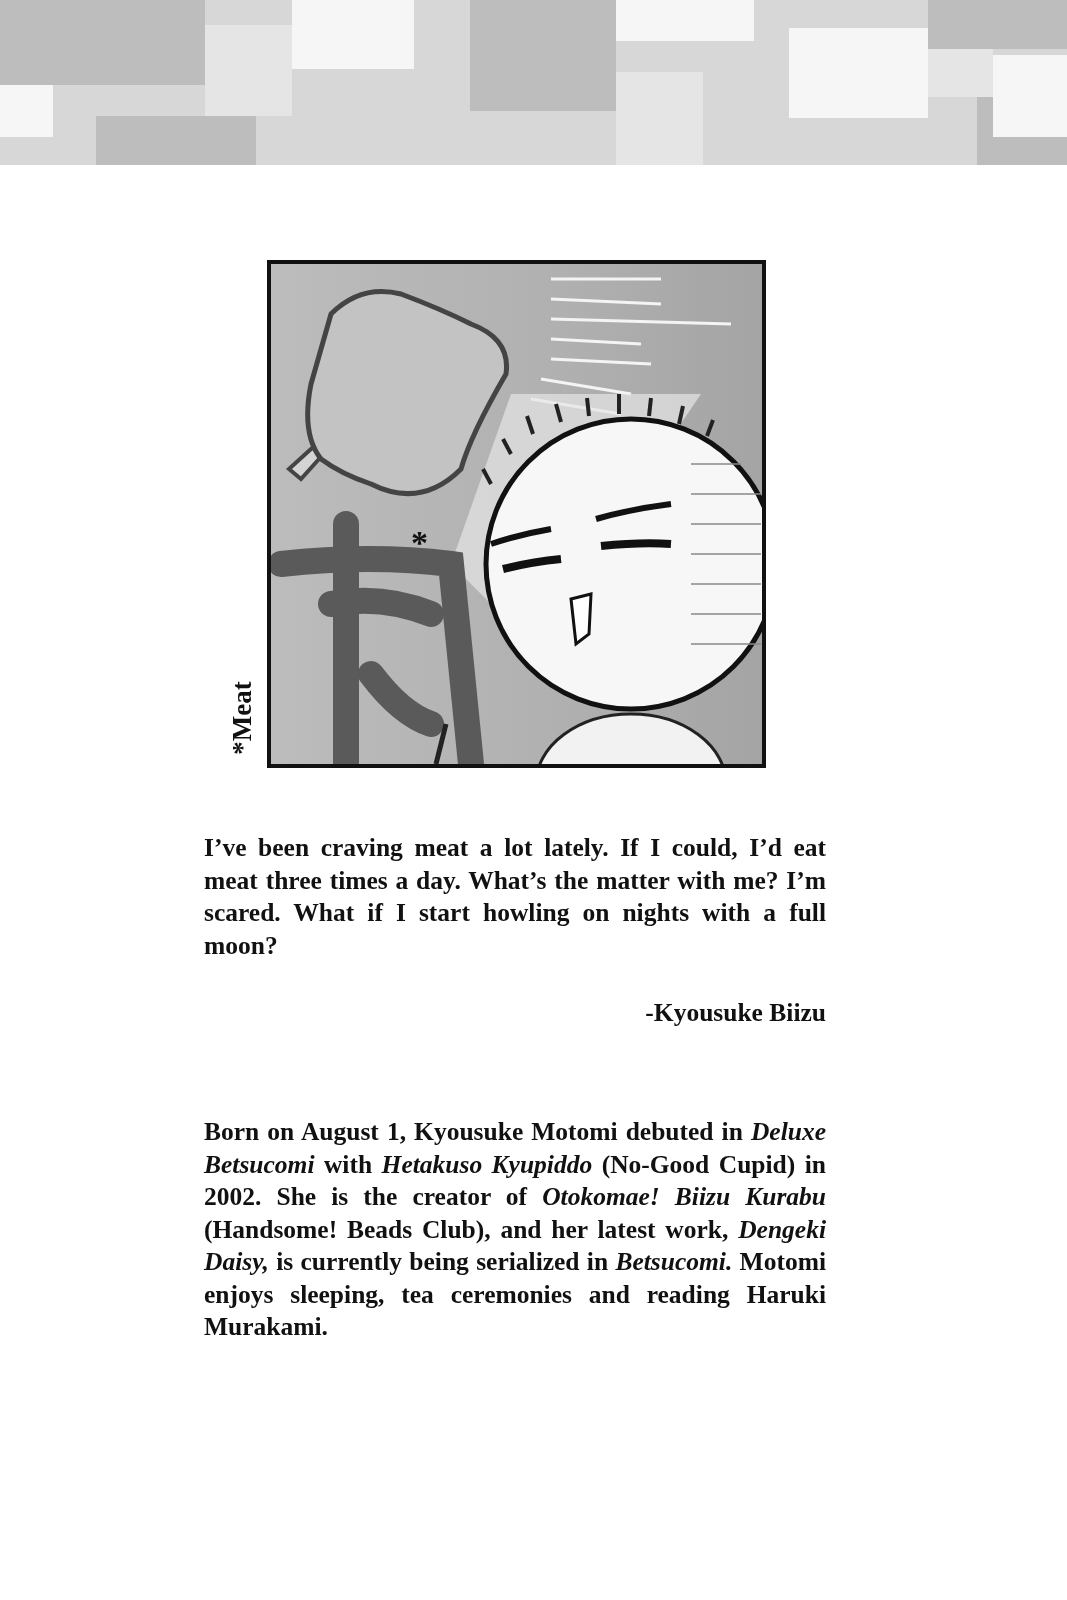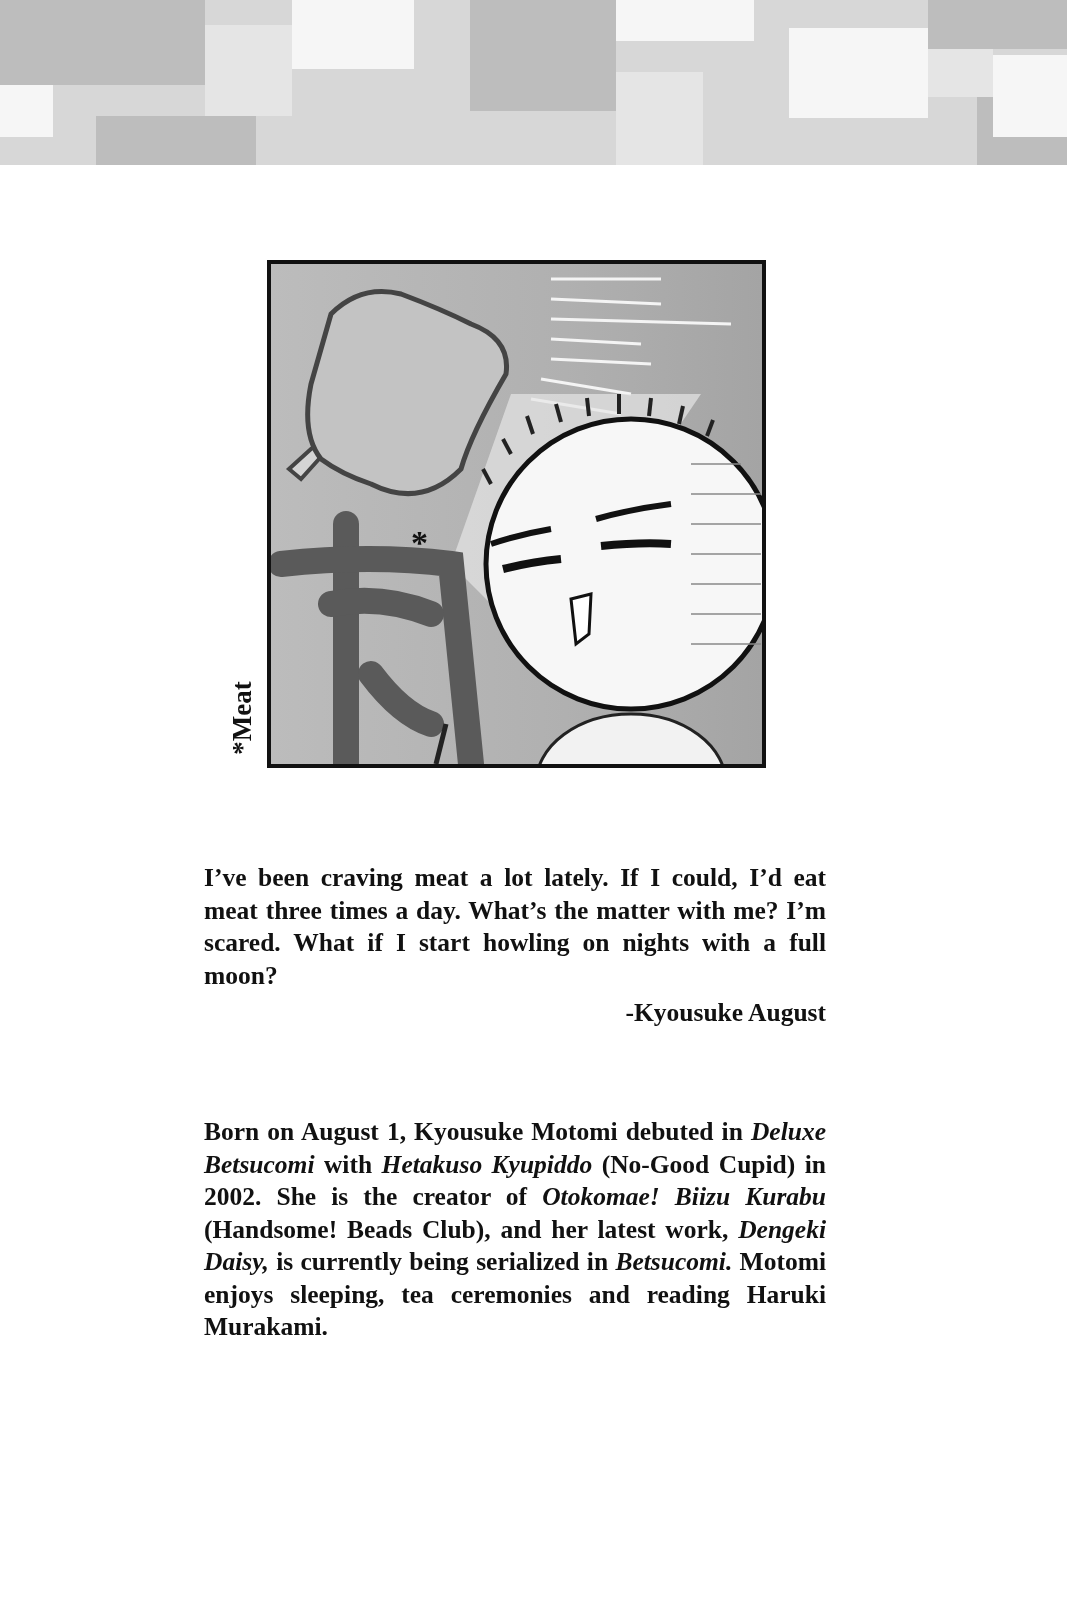"I’ve been craving meat a" .quote { margin-top: 30px -> none }
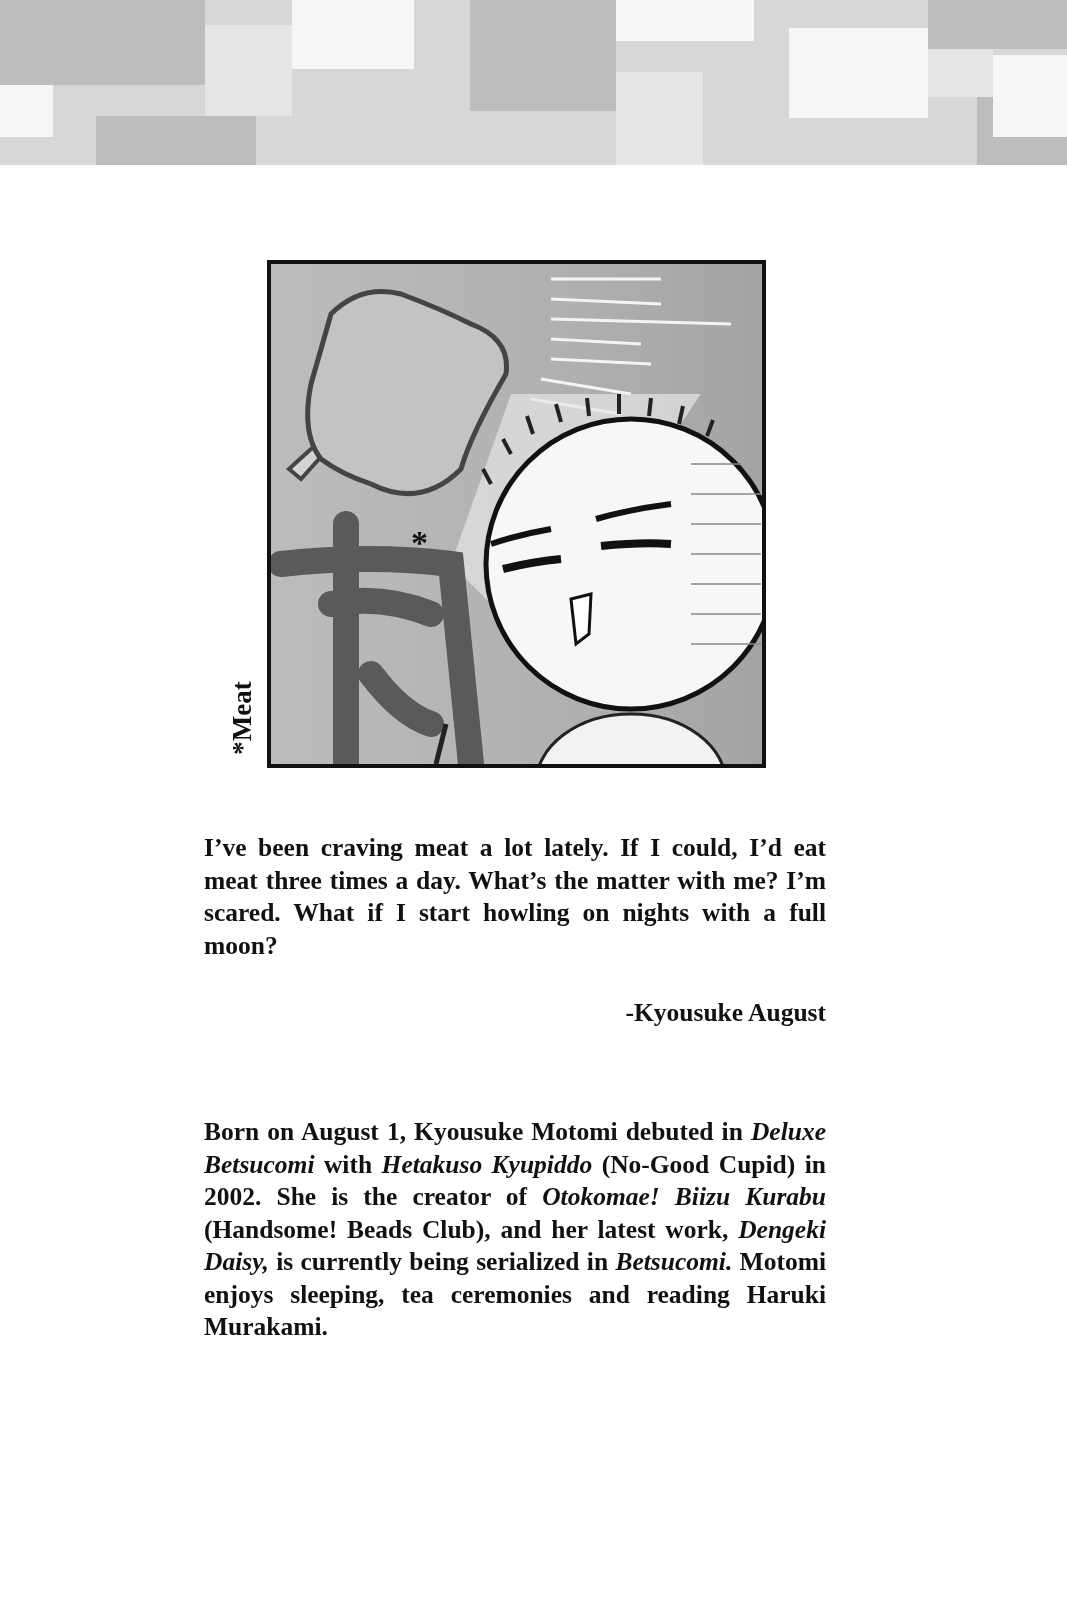"-Kyousuke August" div.sig { text: August -> Biizu }
